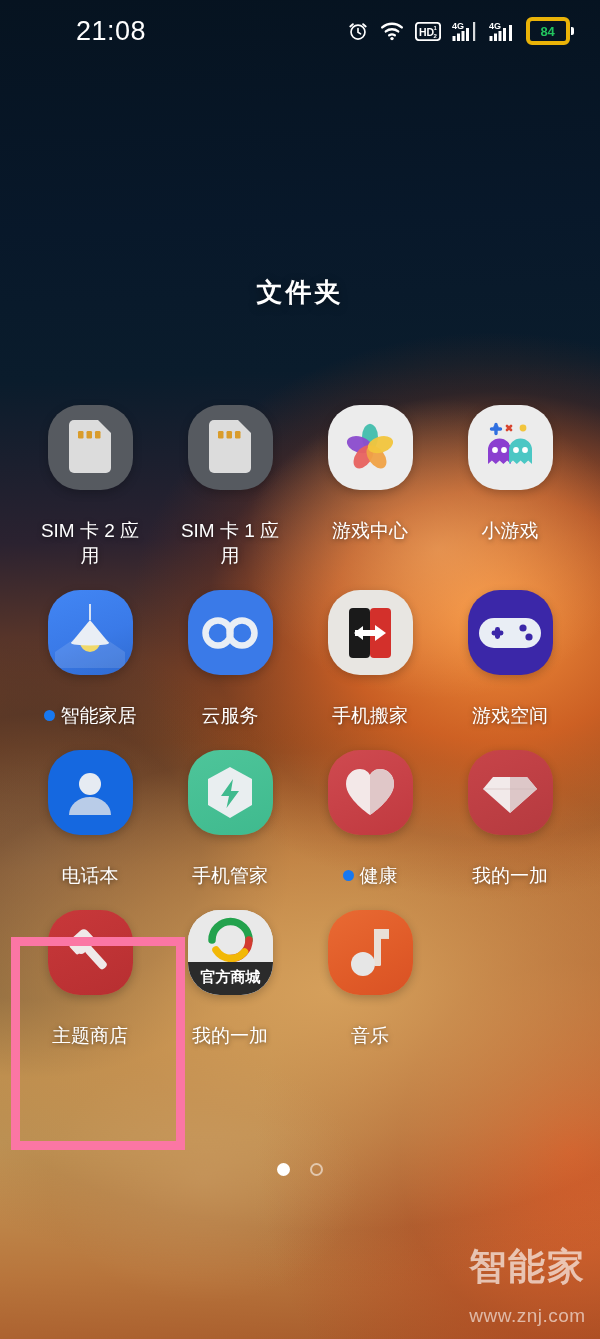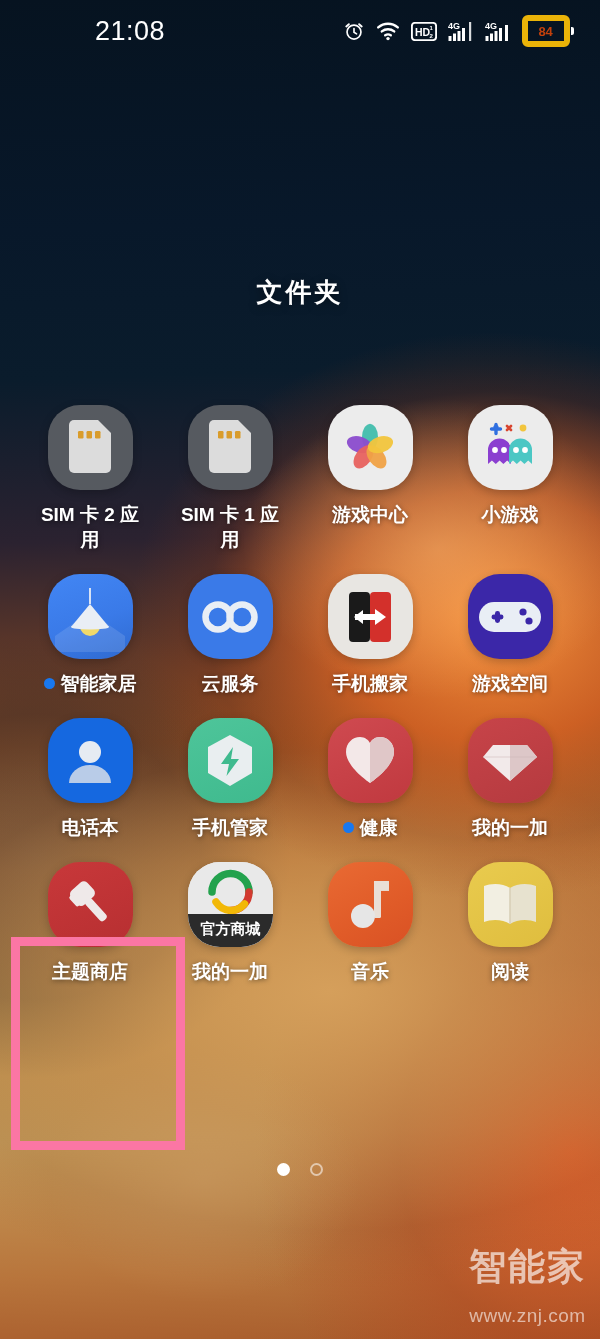"21:08" #status-time { margin-left: 69px -> 50px }
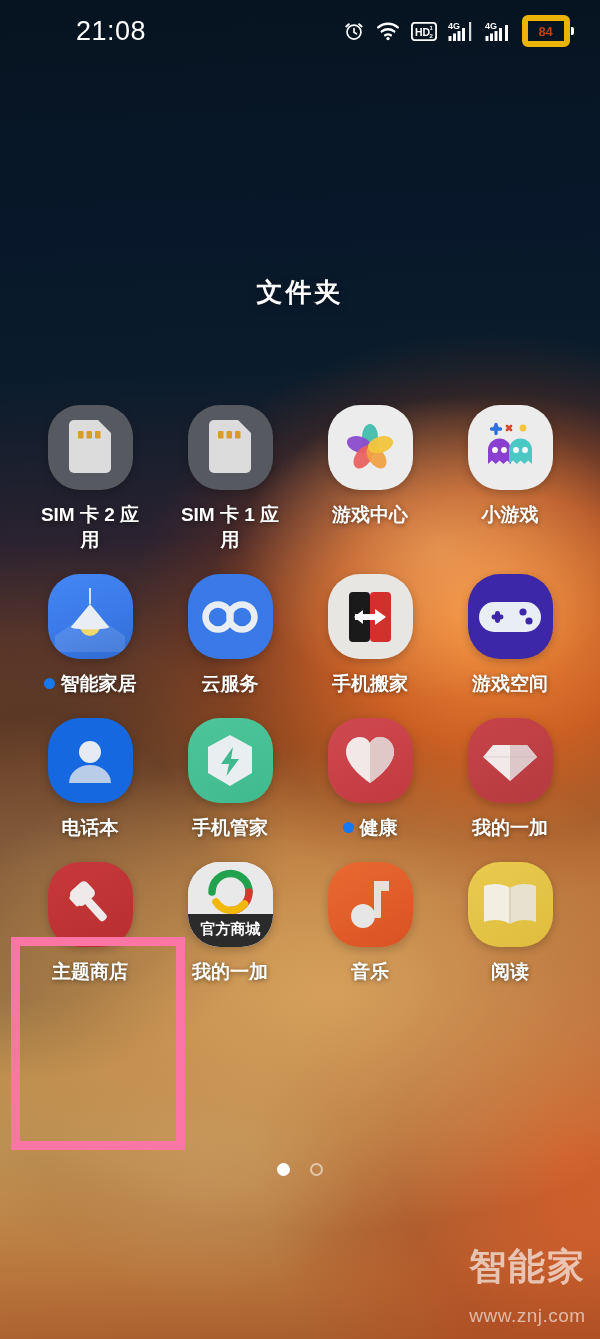"84" .batt-body { border: 6px solid #eab308 -> 4px solid #eab308; color: #c2410c -> #22c55e }
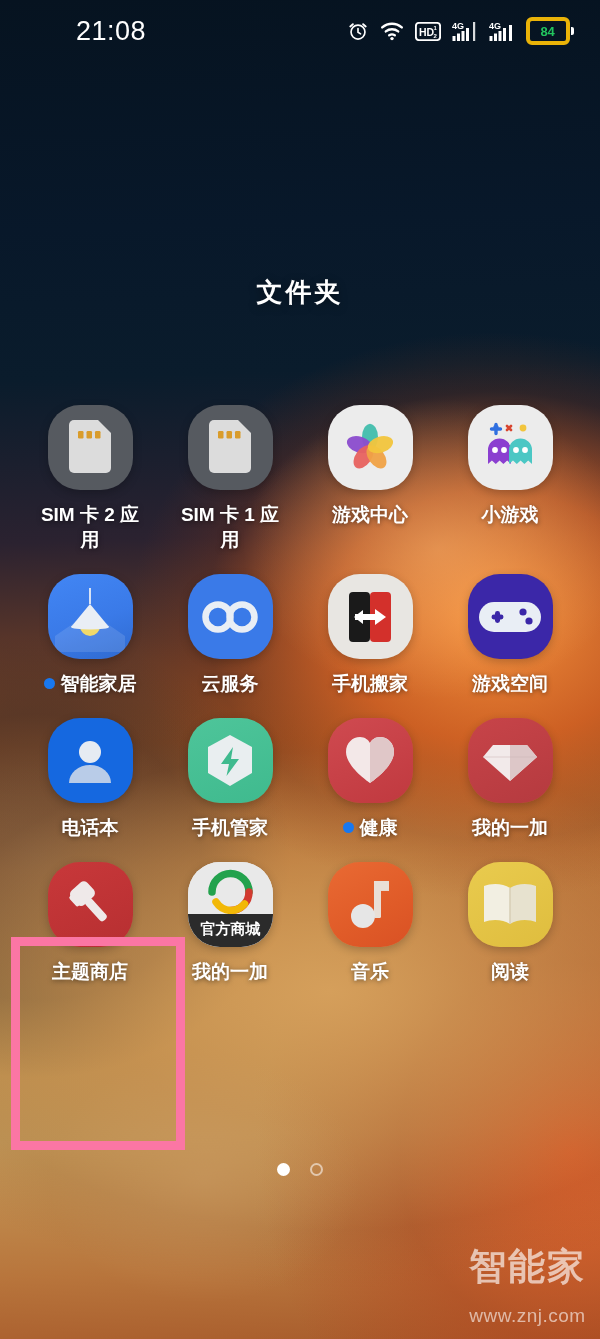"SIM 卡 2 应用" .app-label { font-weight: 700 -> 400; margin-top: 12px -> 28px }
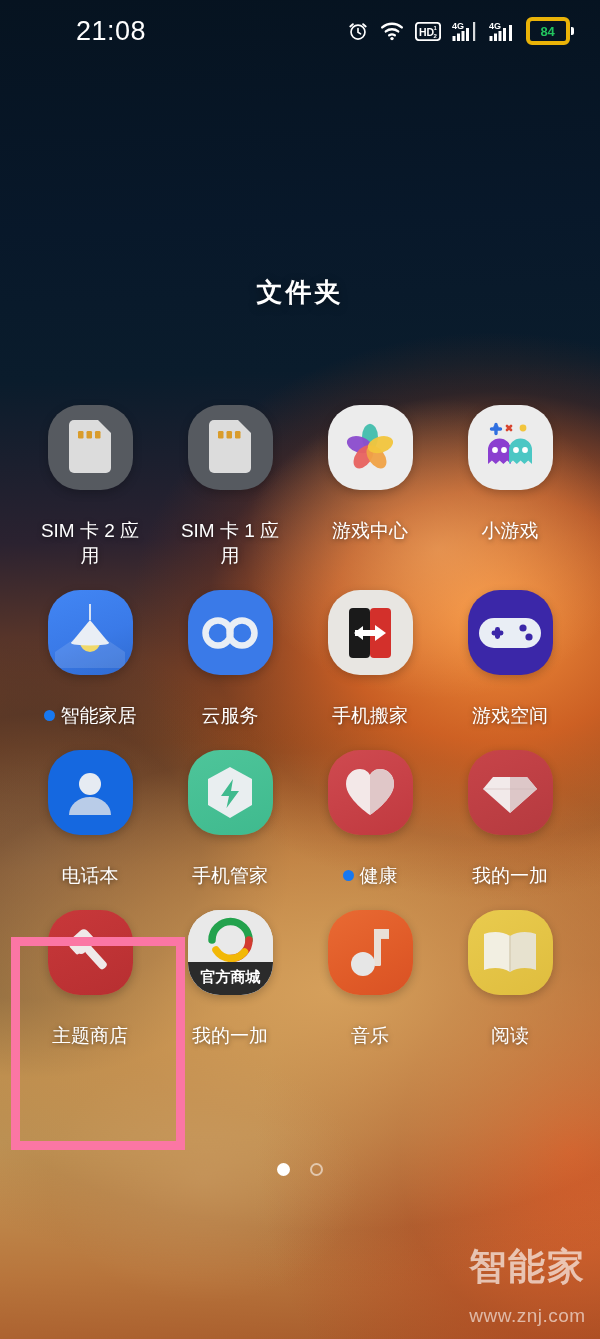"阅读" div.app { html: <div> <div> <svg> <path></path> <path></path> <path></path> </svg> </div> <div> <span>阅读</span> </div> </div> -> none }
